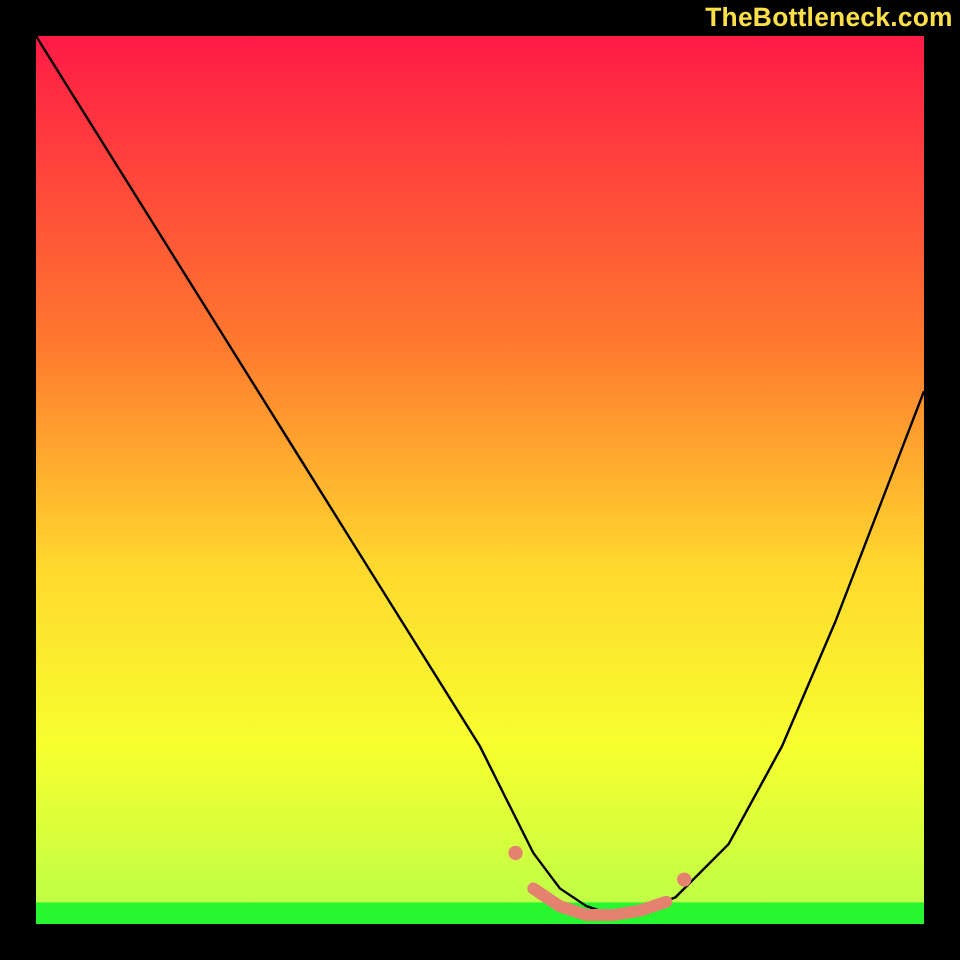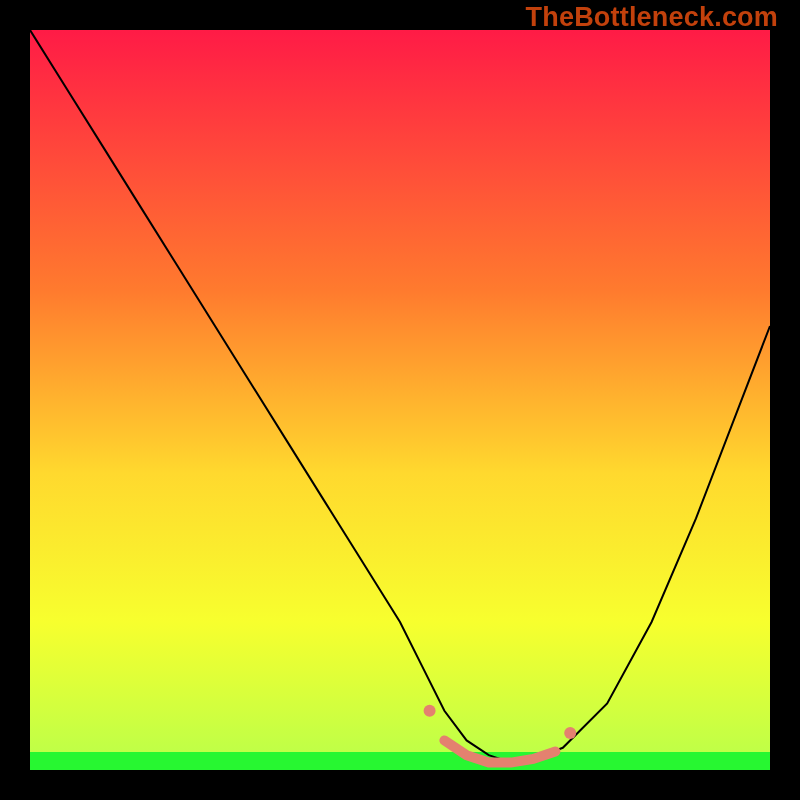"TheBottleneck.com" .watermark { color: #c2410c -> #fde047; font-size: 27px -> 22px; right: 22px -> 6px }
